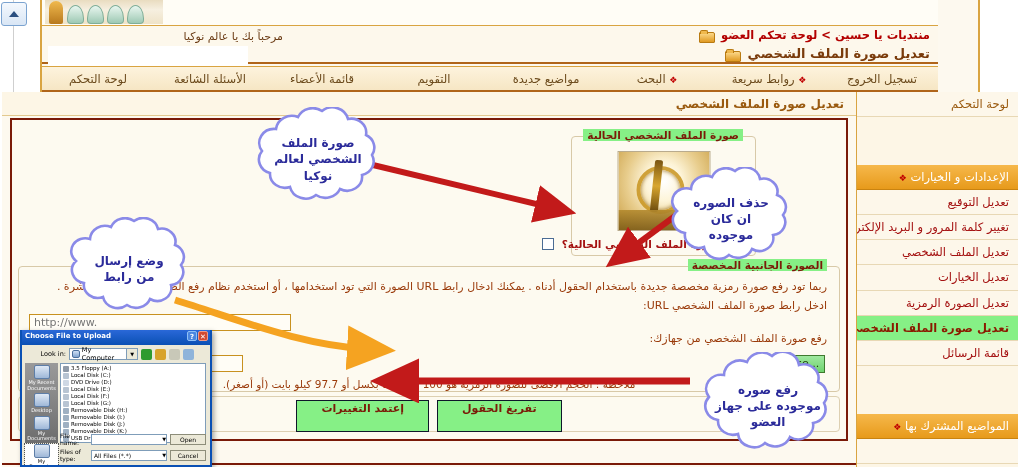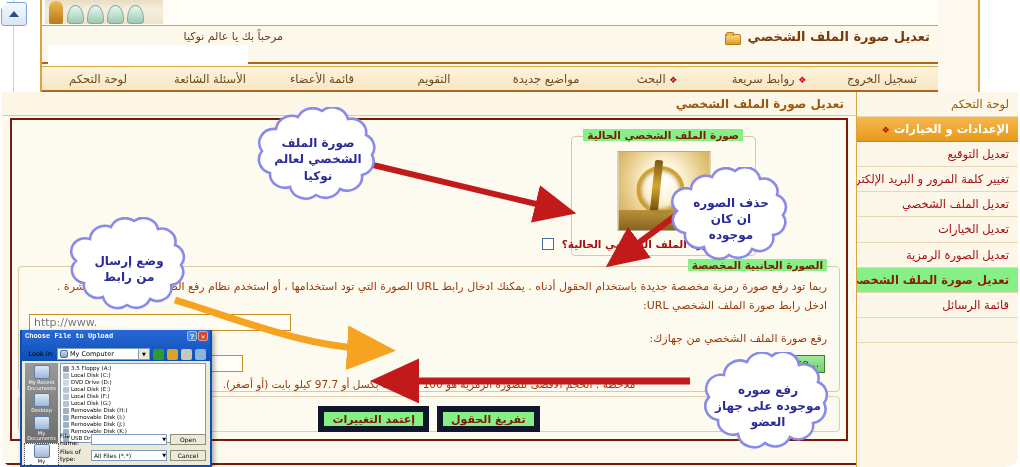"مرحباً بك يا عالم نوكيا" #root { border-radius: 15px -> none }
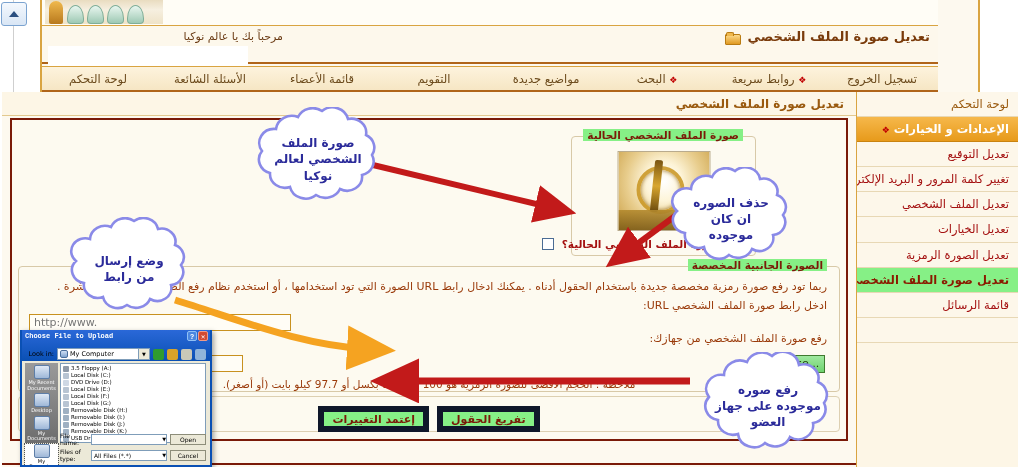"منتديات يا حسين > لوحة" div.bc-line { html: none -> <div> <span>منتديات يا حسين &gt; لوحة تحكم العضو</span> <span></span> </div> }
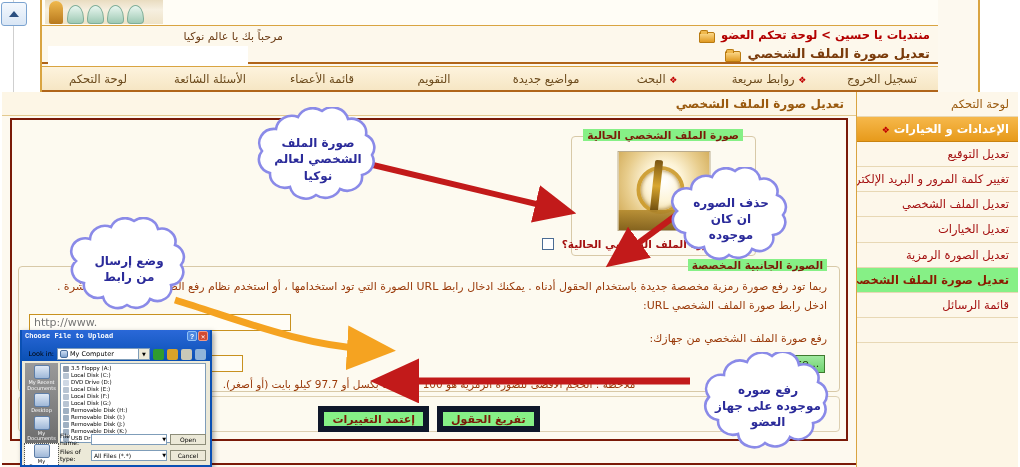"الإعدادات و الخيارات ❖" .side-row.header { font-weight: bold -> normal; margin-top: none -> 48px }
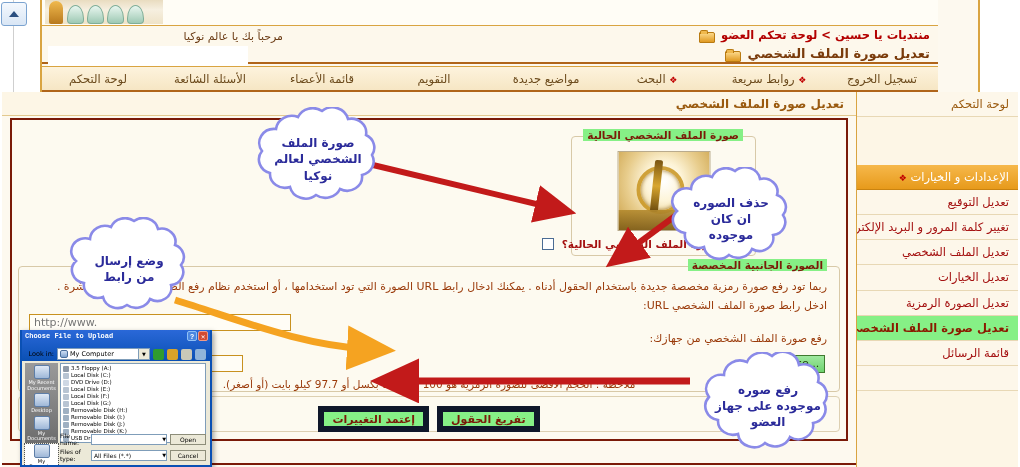"Choose File to Upload" .win-title { font-family: Liberation Mono, monospace -> none; height: 31px -> 15px }
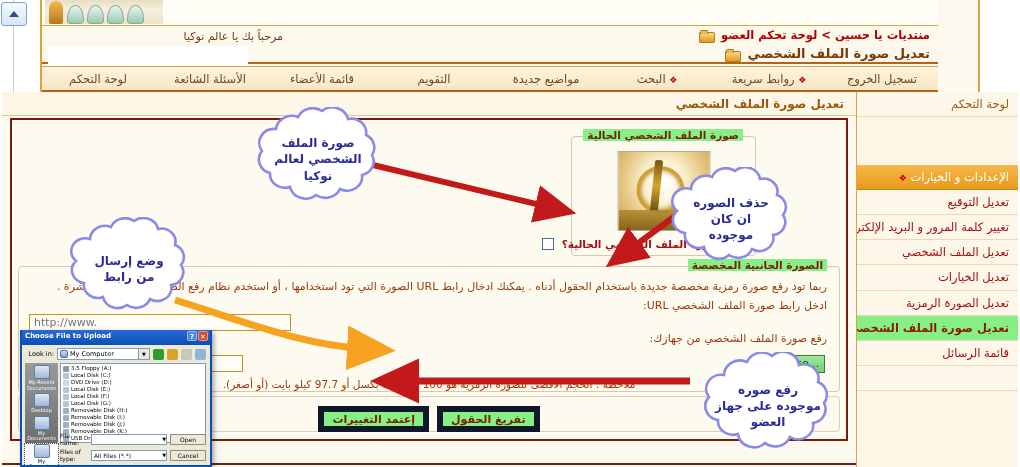"Look in:" .lookin-row { padding: 3px 4px -> 3px 16px }
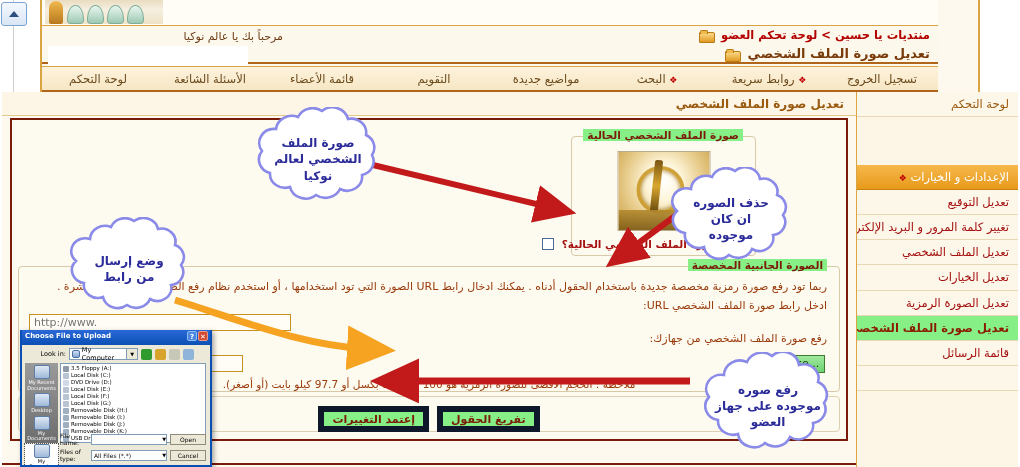"إعتمد التغييرات" .form-btn { border: 6px solid #0f172a -> 1px solid #0f172a; height: 26px -> 32px; padding: 0 8px -> 0 24px }
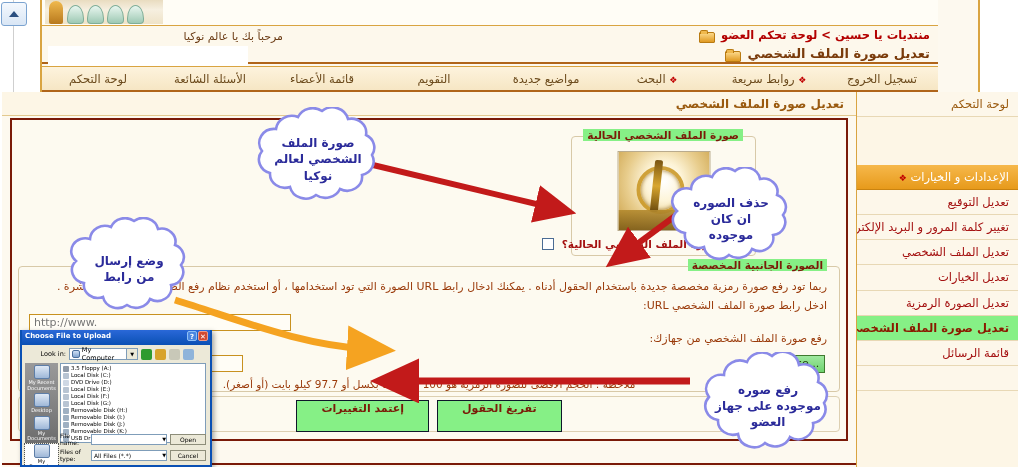"المواضيع المشترك بها ❖" div.side-row { html: none -> <div> <span>المواضيع المشترك بها</span> <span>❖</span></div> }
